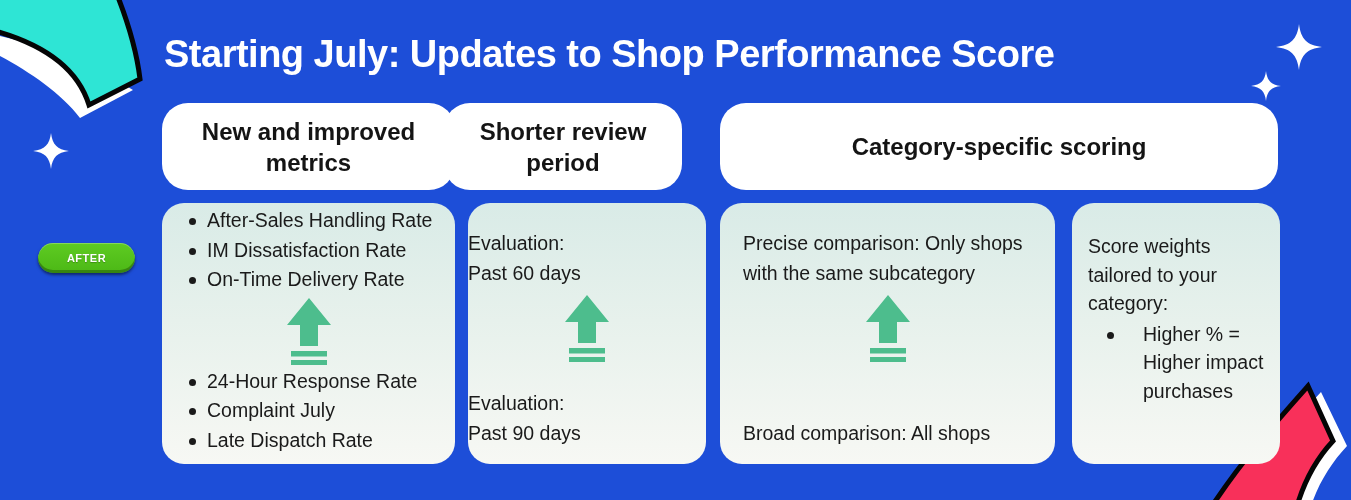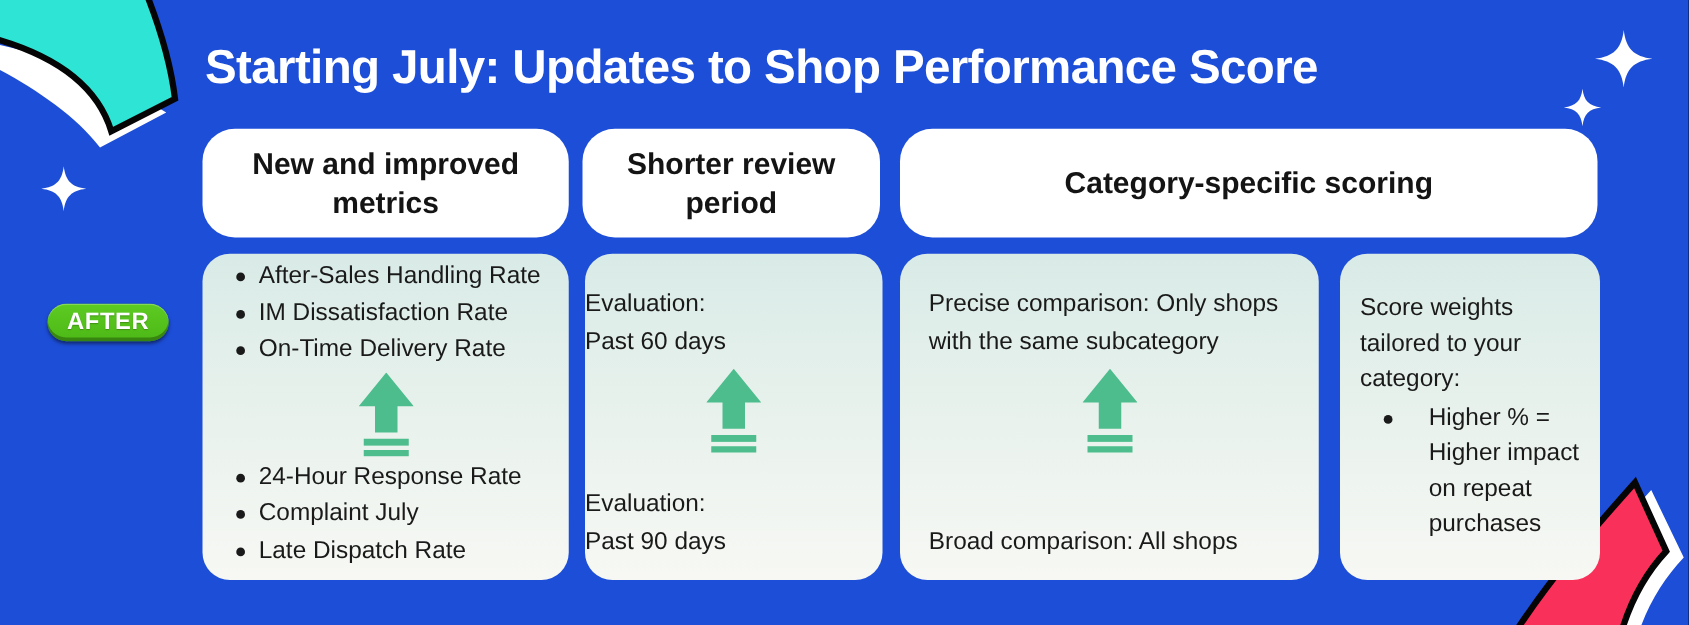"Shorter review period" #hdr2 { left: 466px -> 444px }
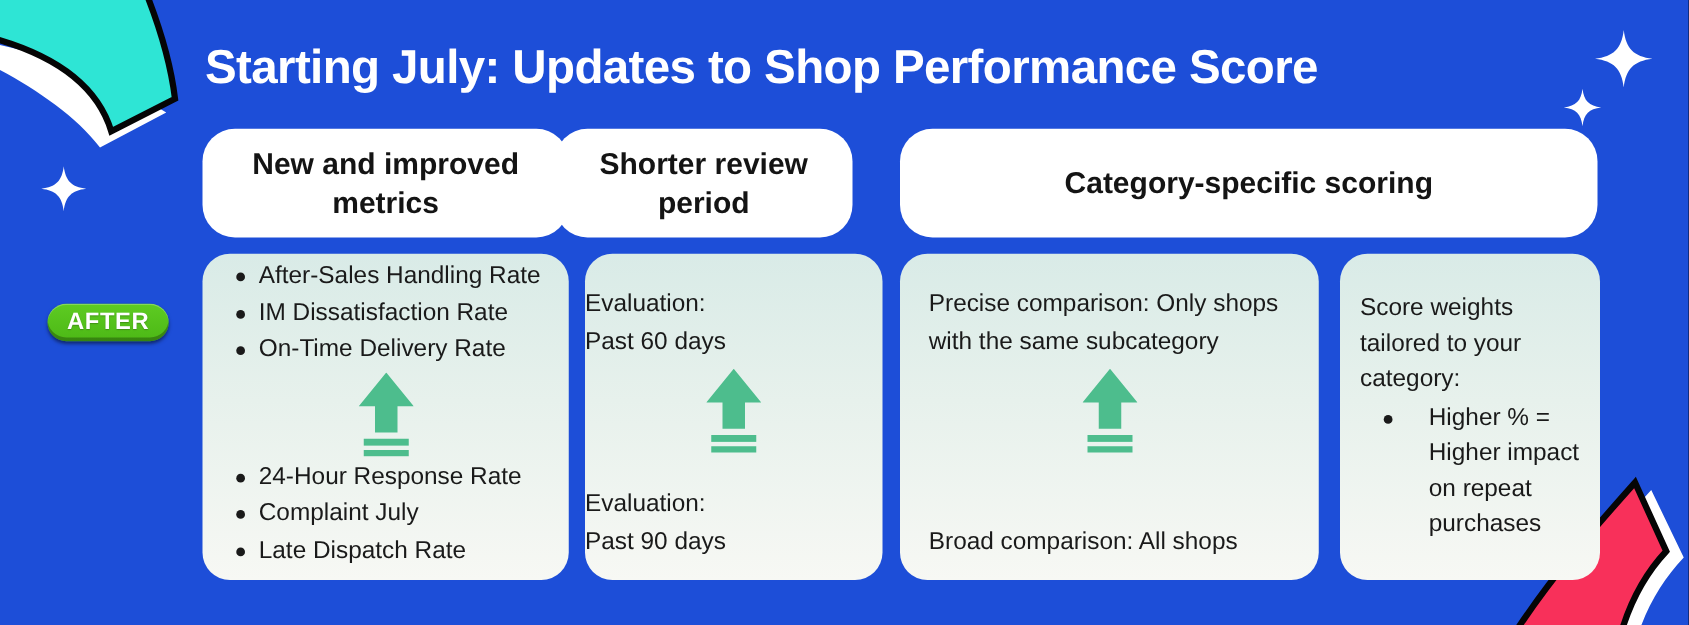"AFTER" .pill { font-size: 19px -> 11px }
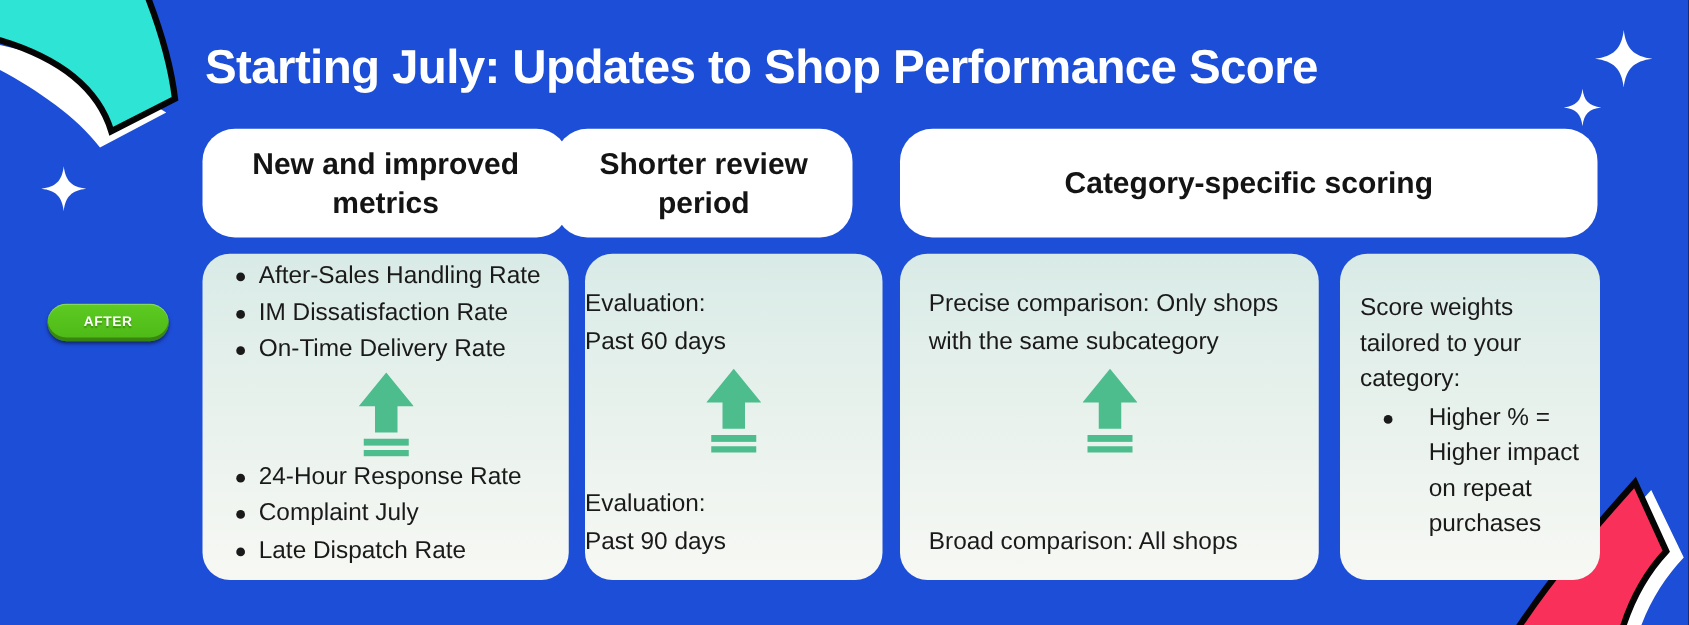"on repeat" div { html: <div>on repeat</div> -> none }
